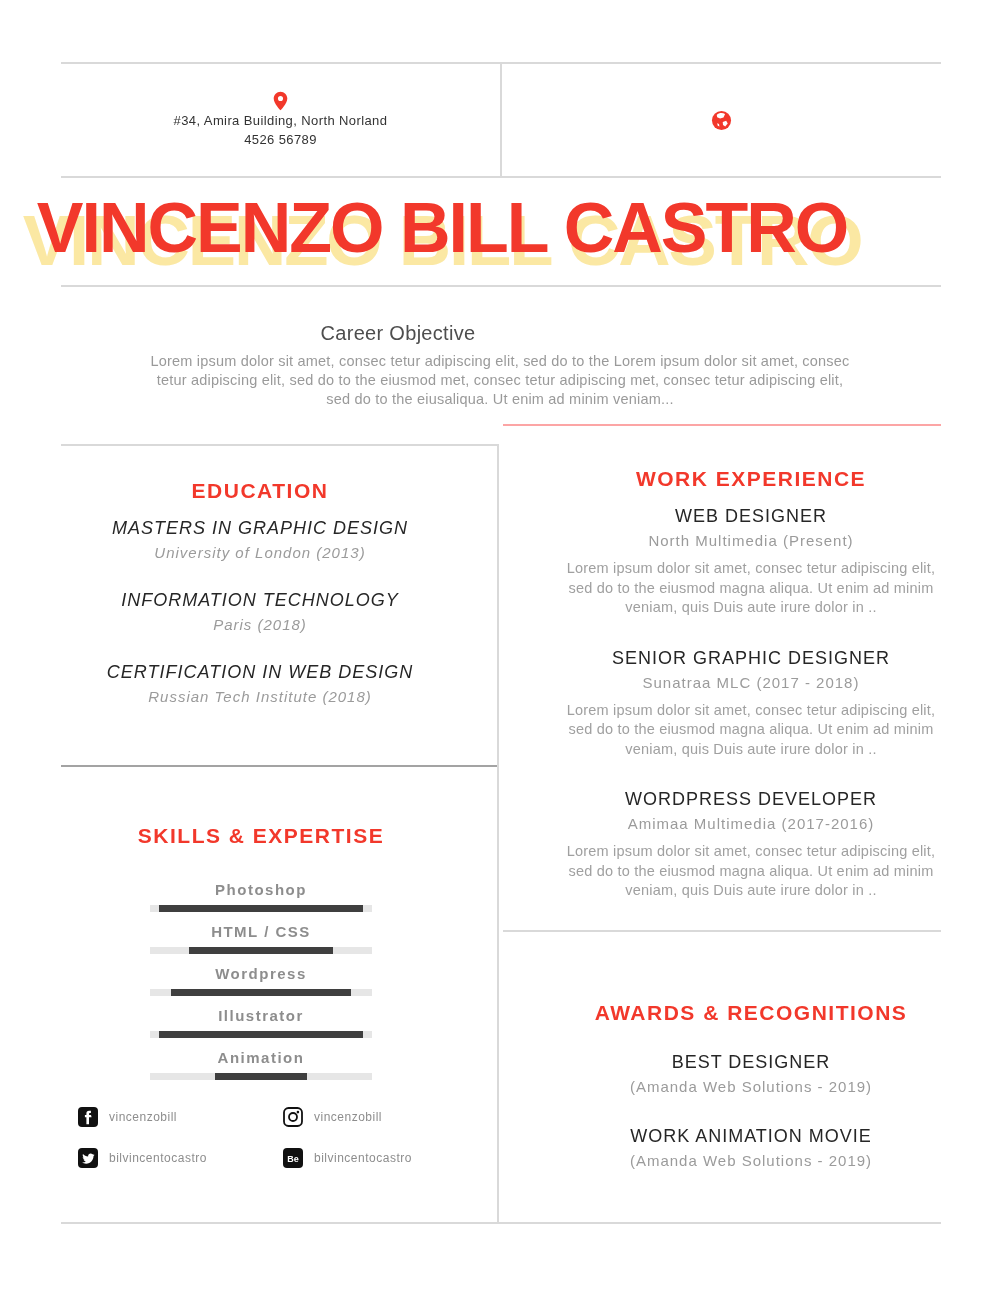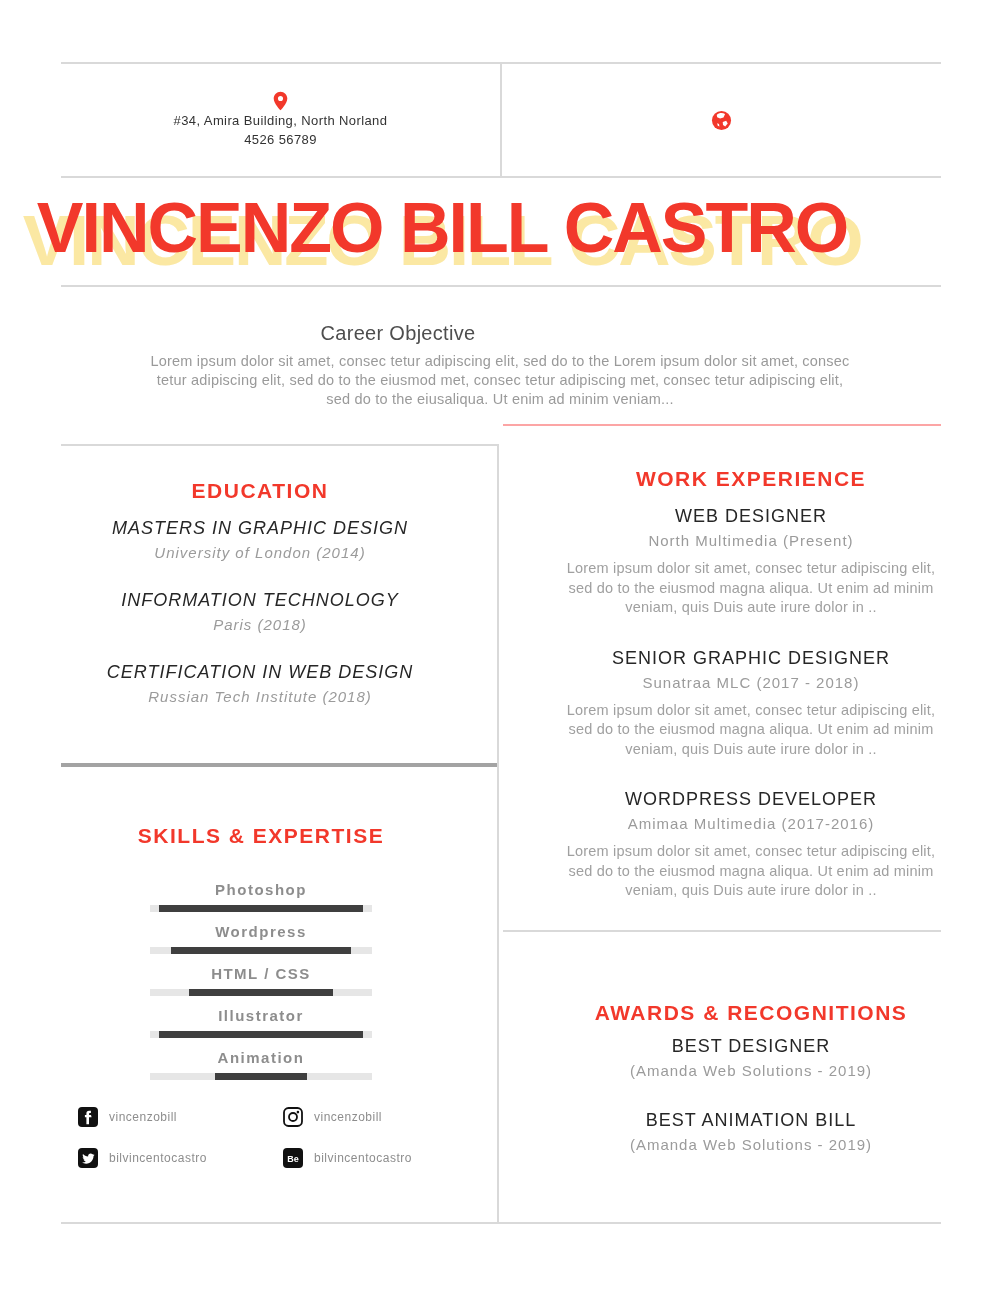"EDUCATION" .col-left { border-bottom: 4px solid #a3a3a3 -> 2px solid #a3a3a3 }
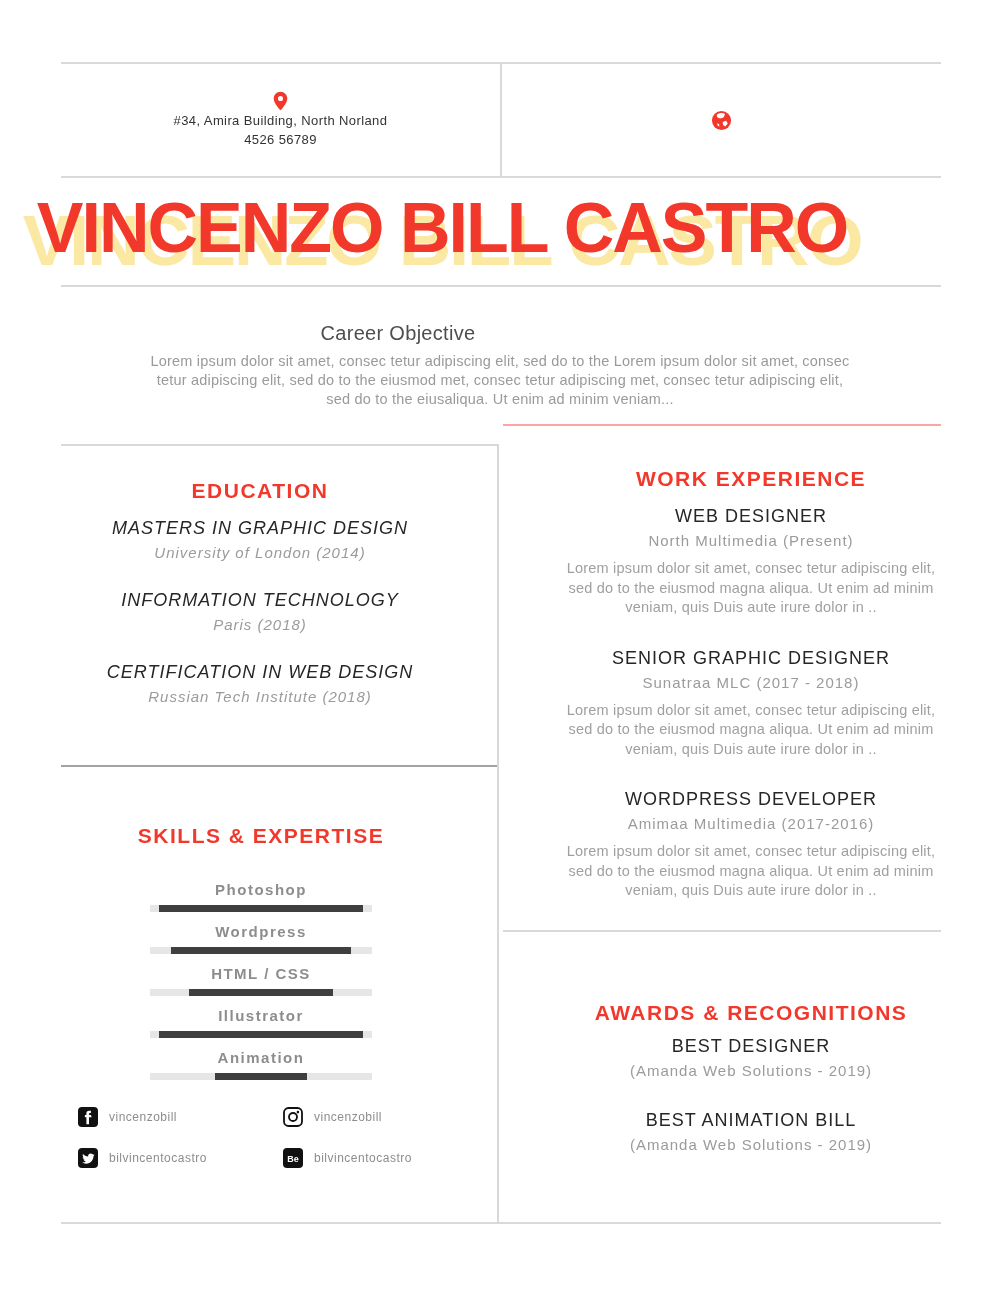"University of London (2014)" div.item-sub { text: 2014 -> 2013 }
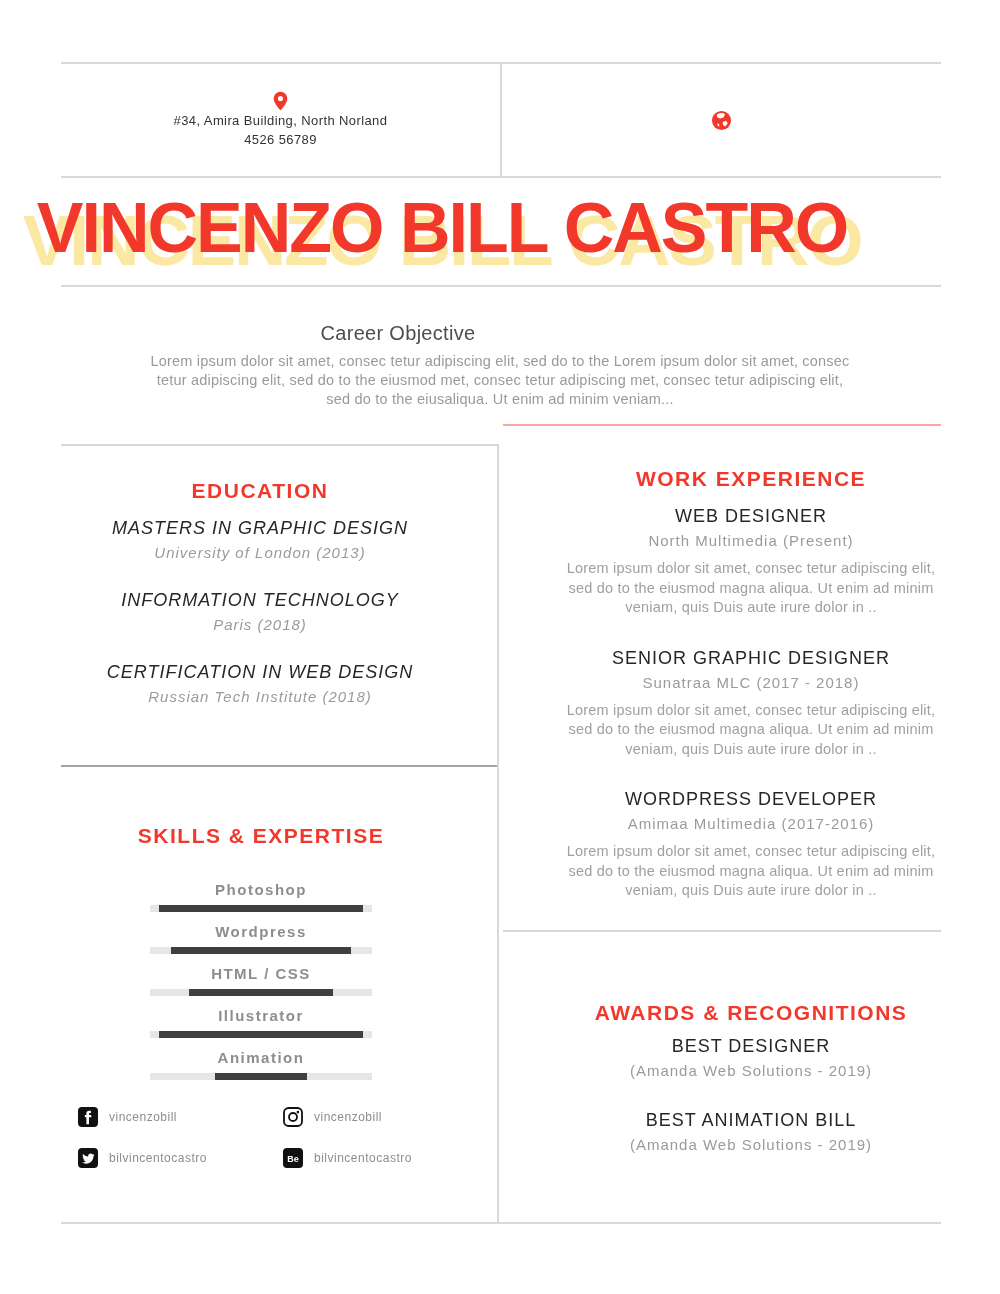"Wordpress" div.skill { order: before "HTML / CSS" -> after "HTML / CSS" }
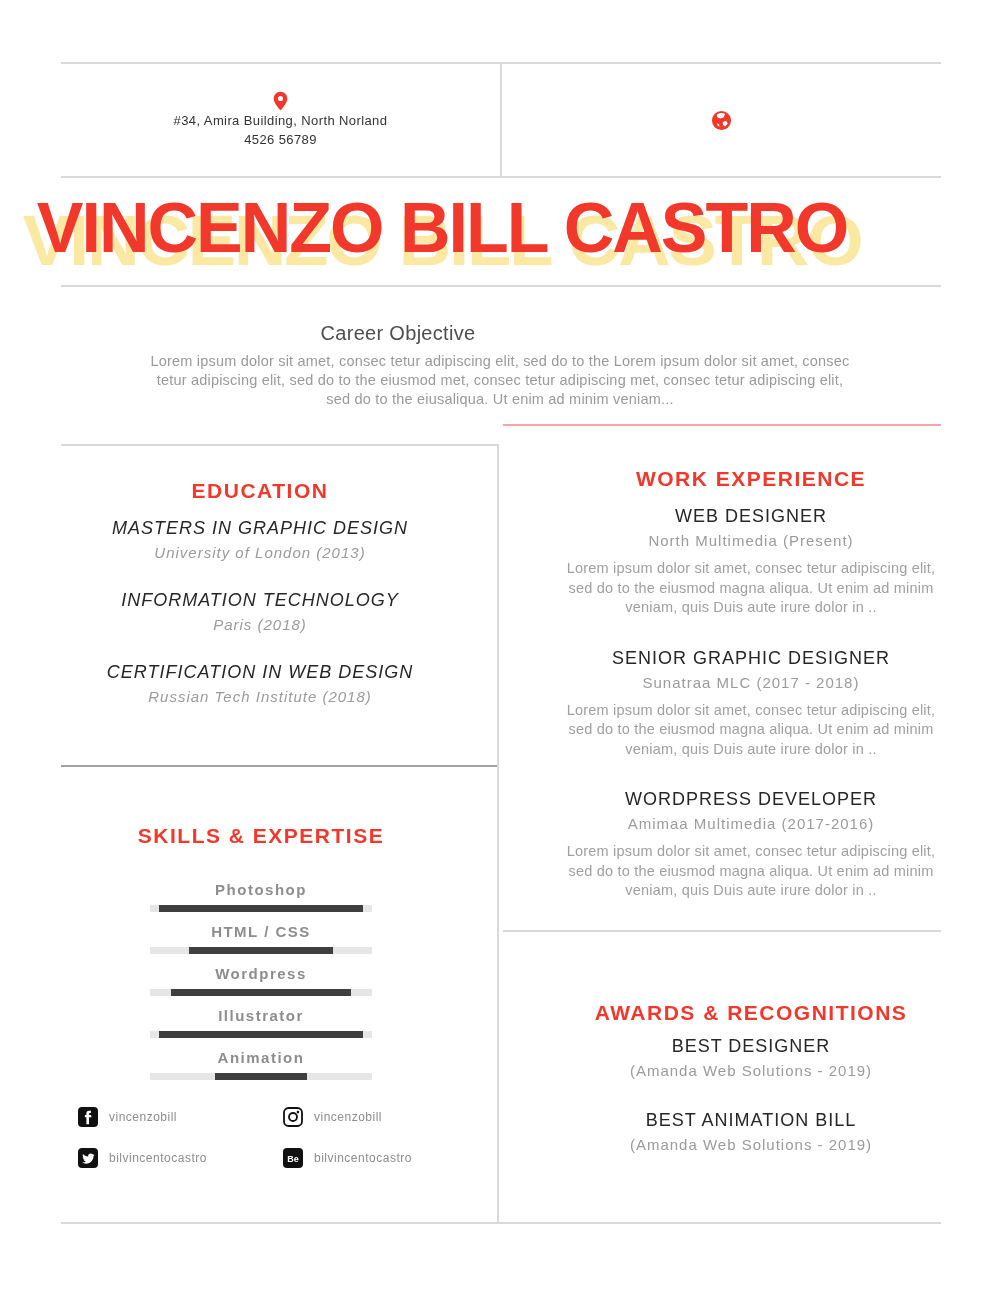"BEST DESIGNER" .awards-list { margin-top: 8px -> 24px }
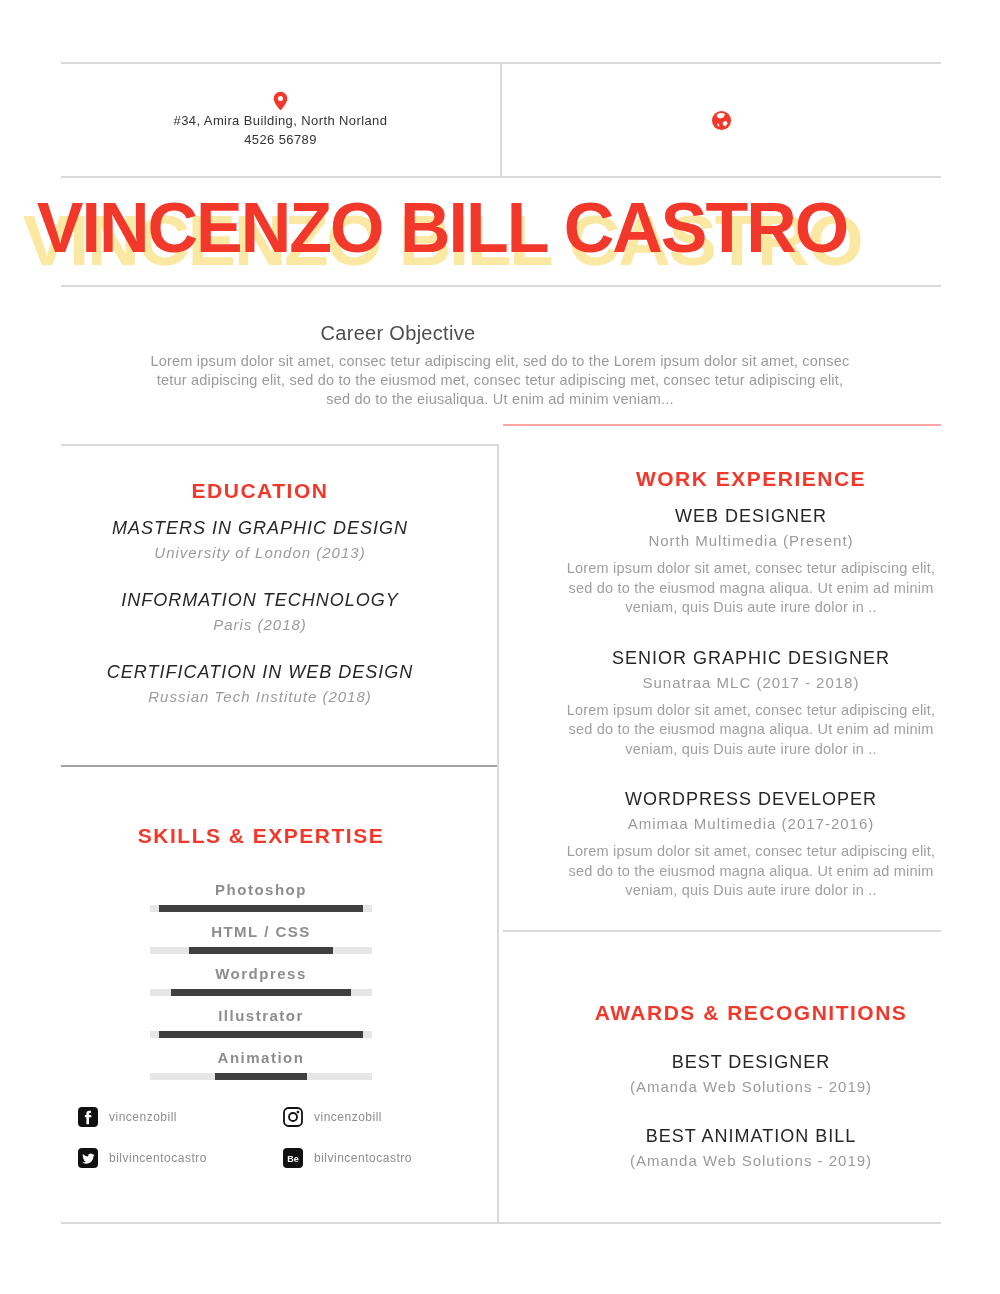"BEST ANIMATION BILL" div.item-title { text: BEST ANIMATION BILL -> WORK ANIMATION MOVIE }
